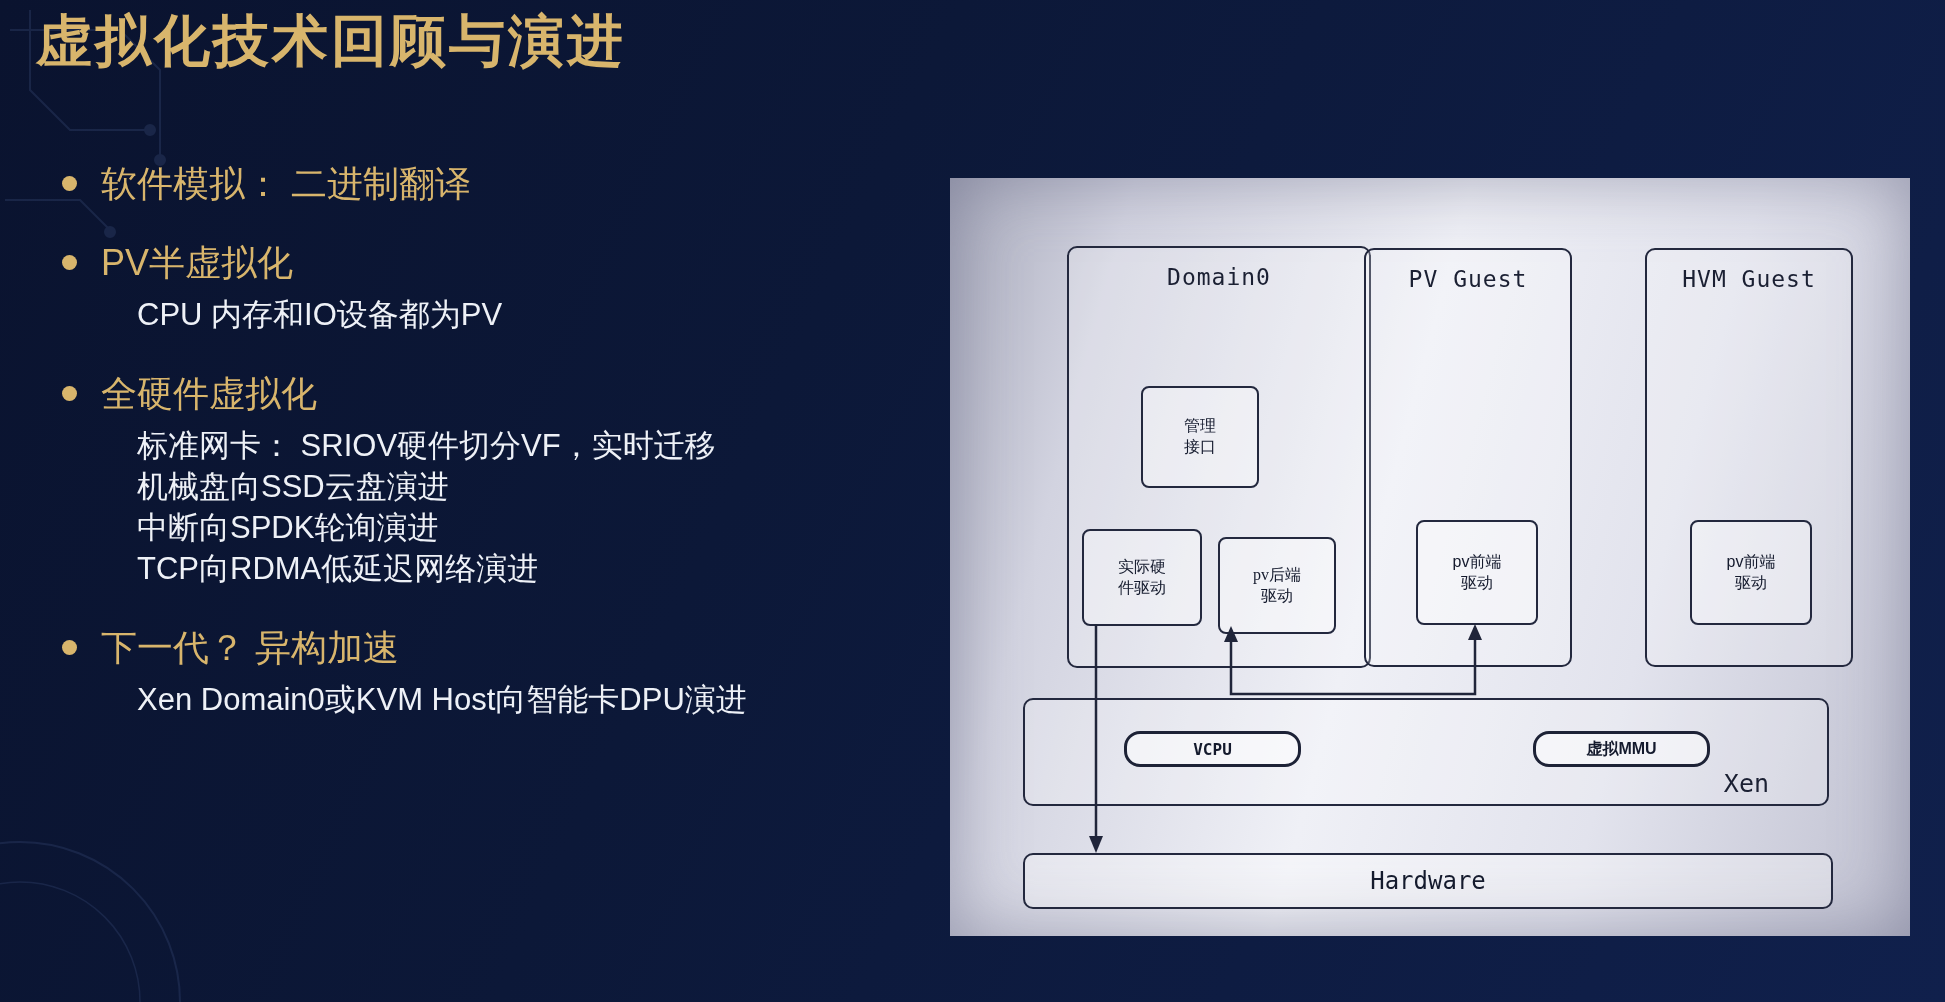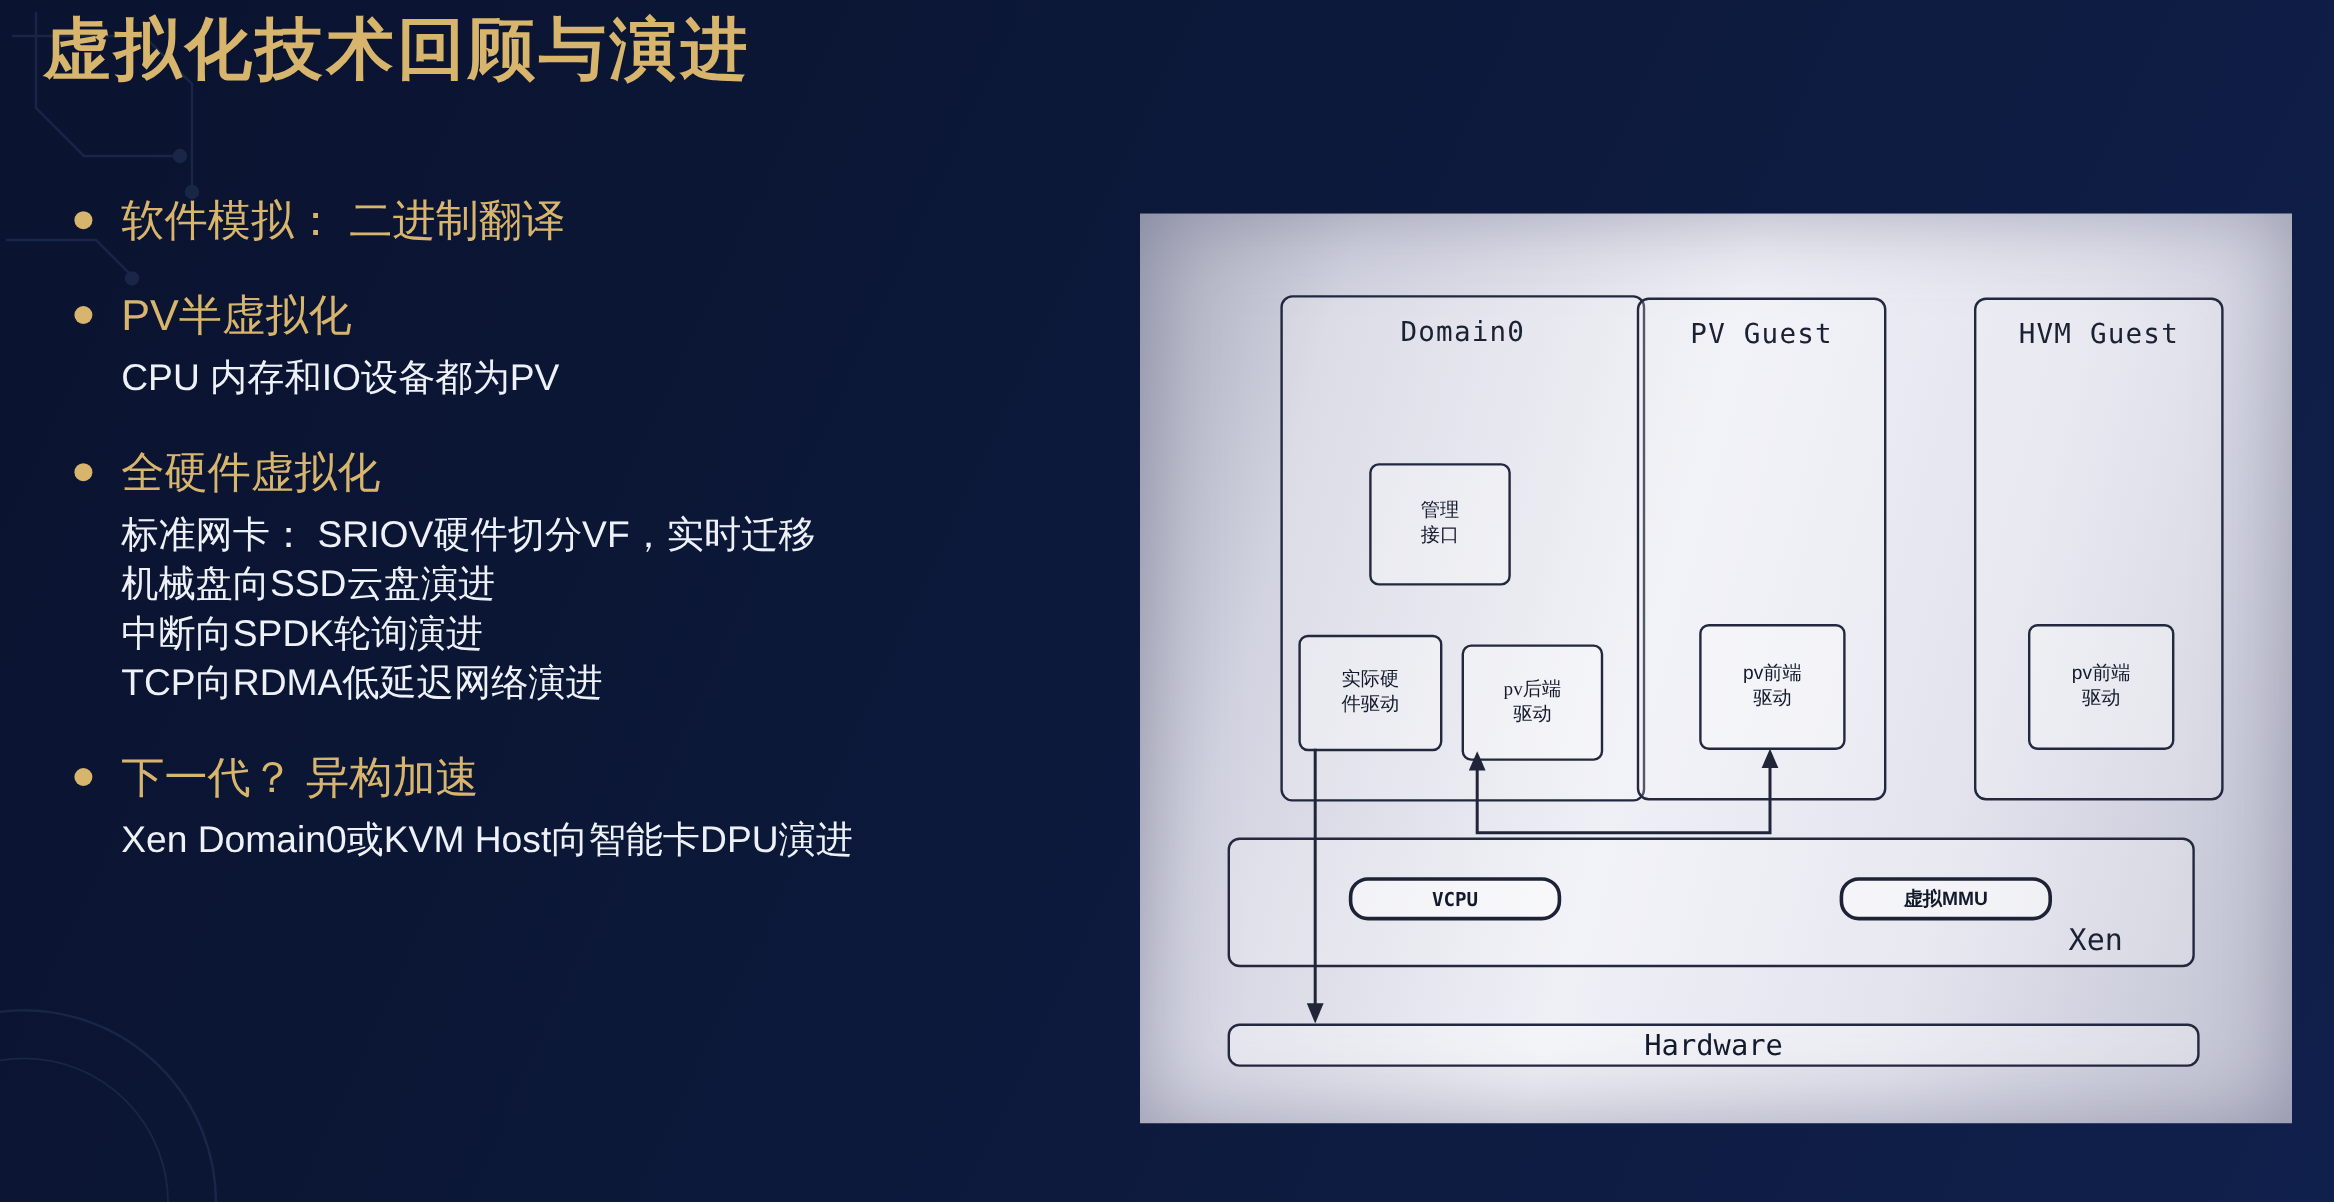"CPU 内存和IO设备都为PV" .bullet-line { margin-left: none -> 36px }
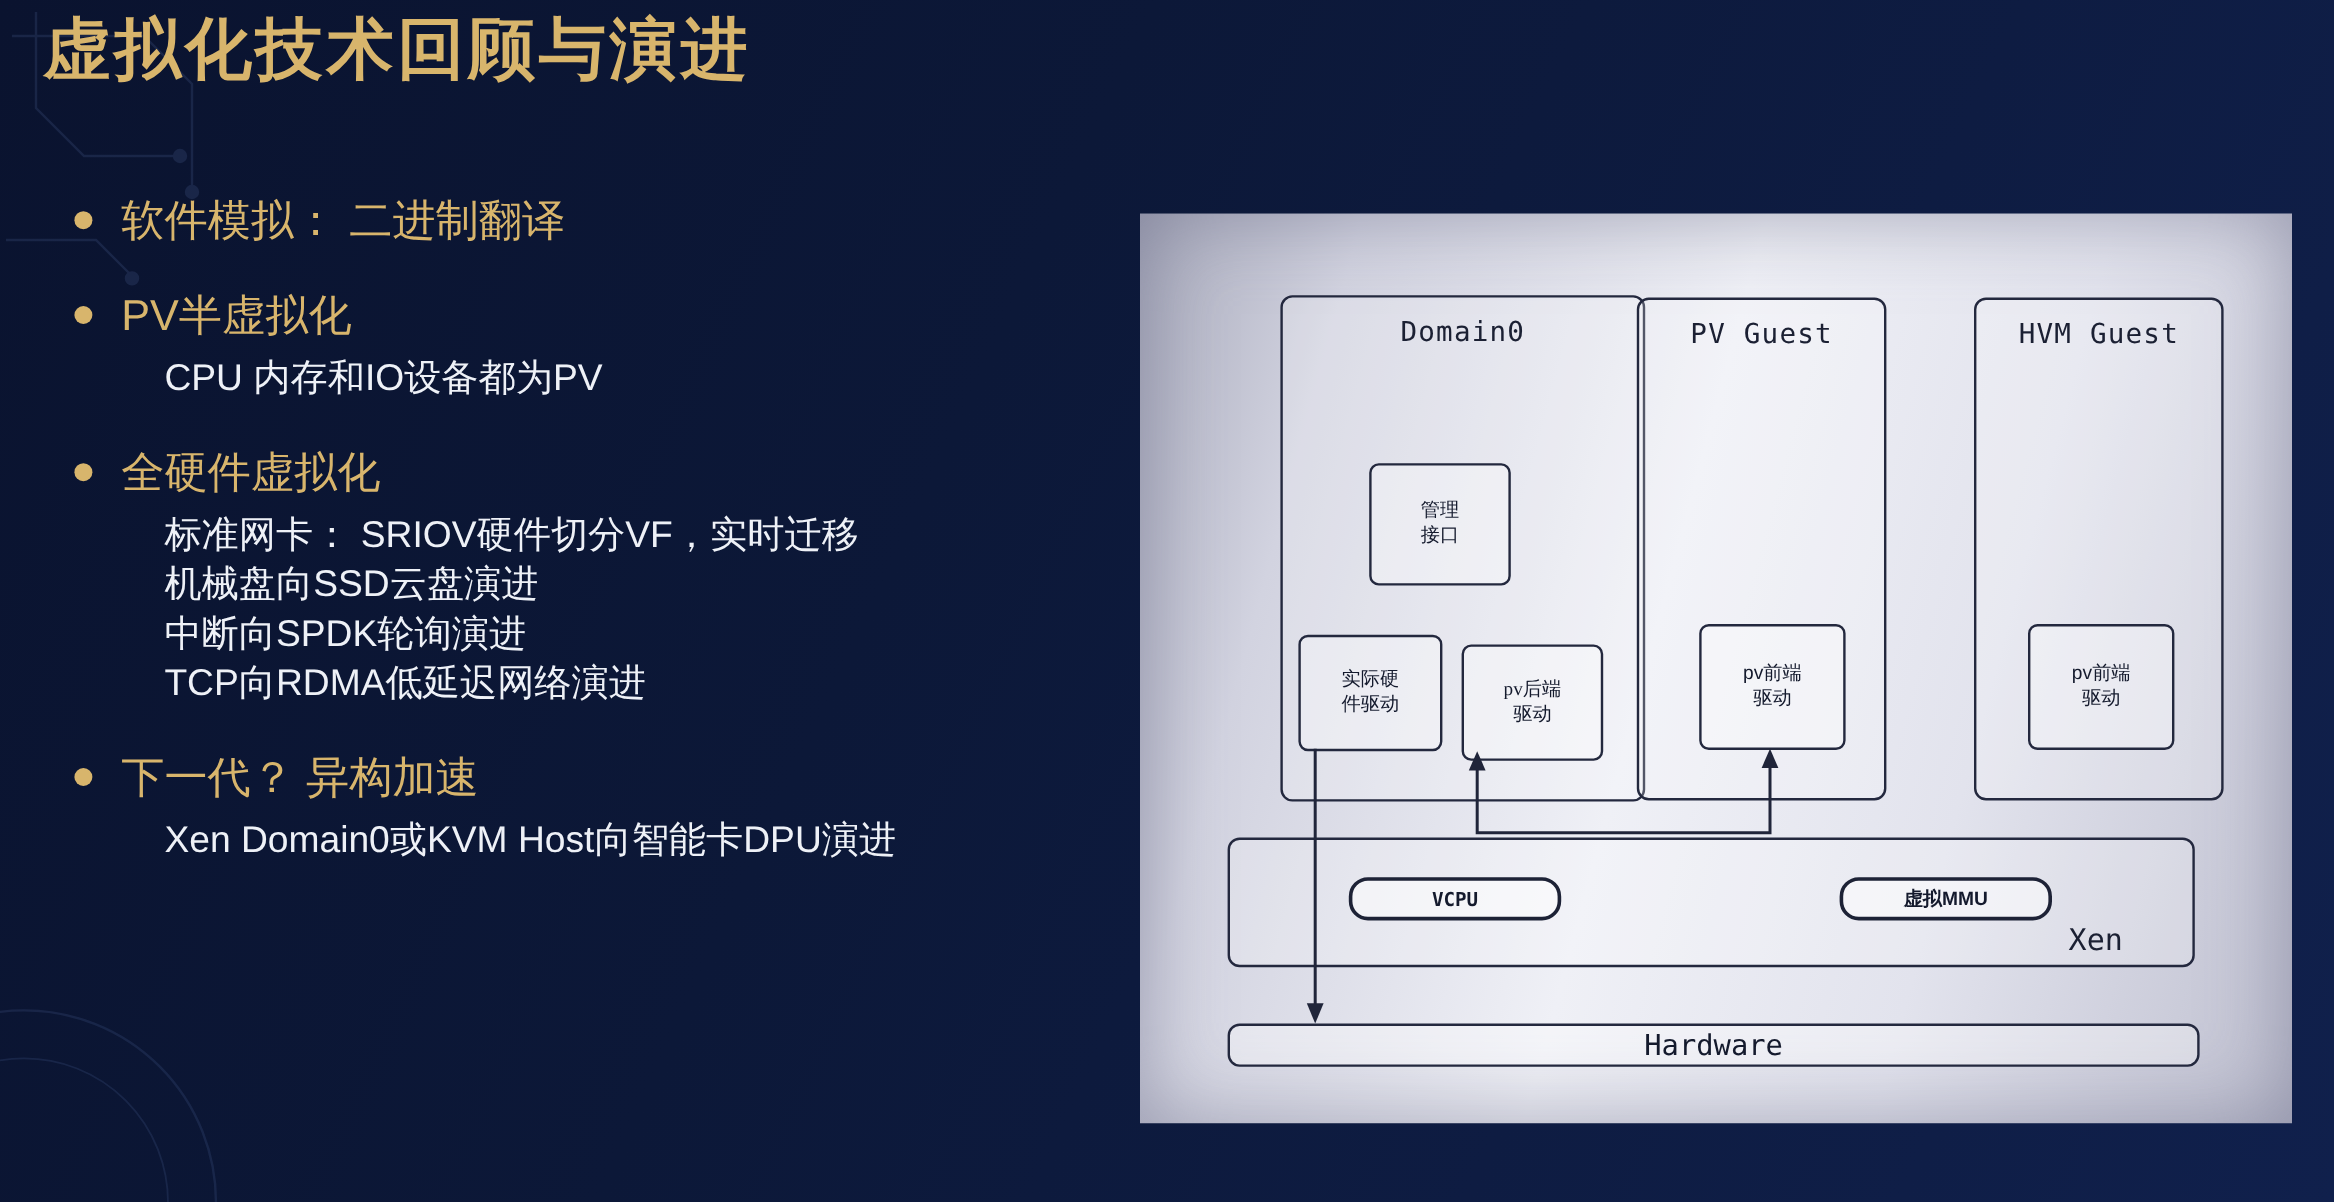"Hardware" .hardware { height: 36px -> 56px }
